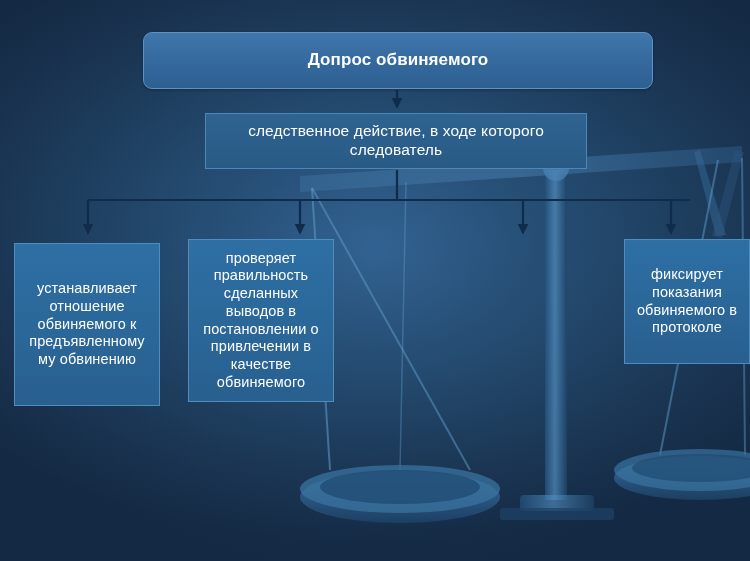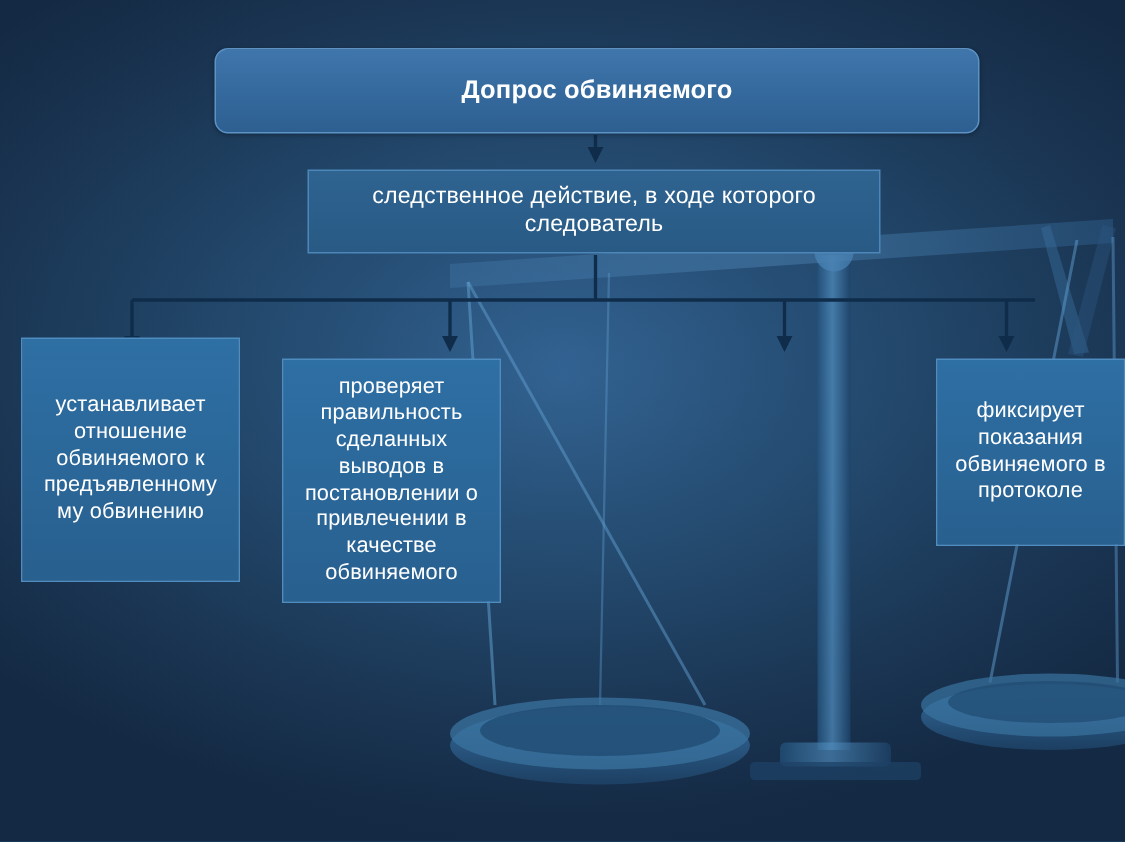"устанавливает отношение обвиняемого к" .leaf-1 { top: 225px -> 243px }
